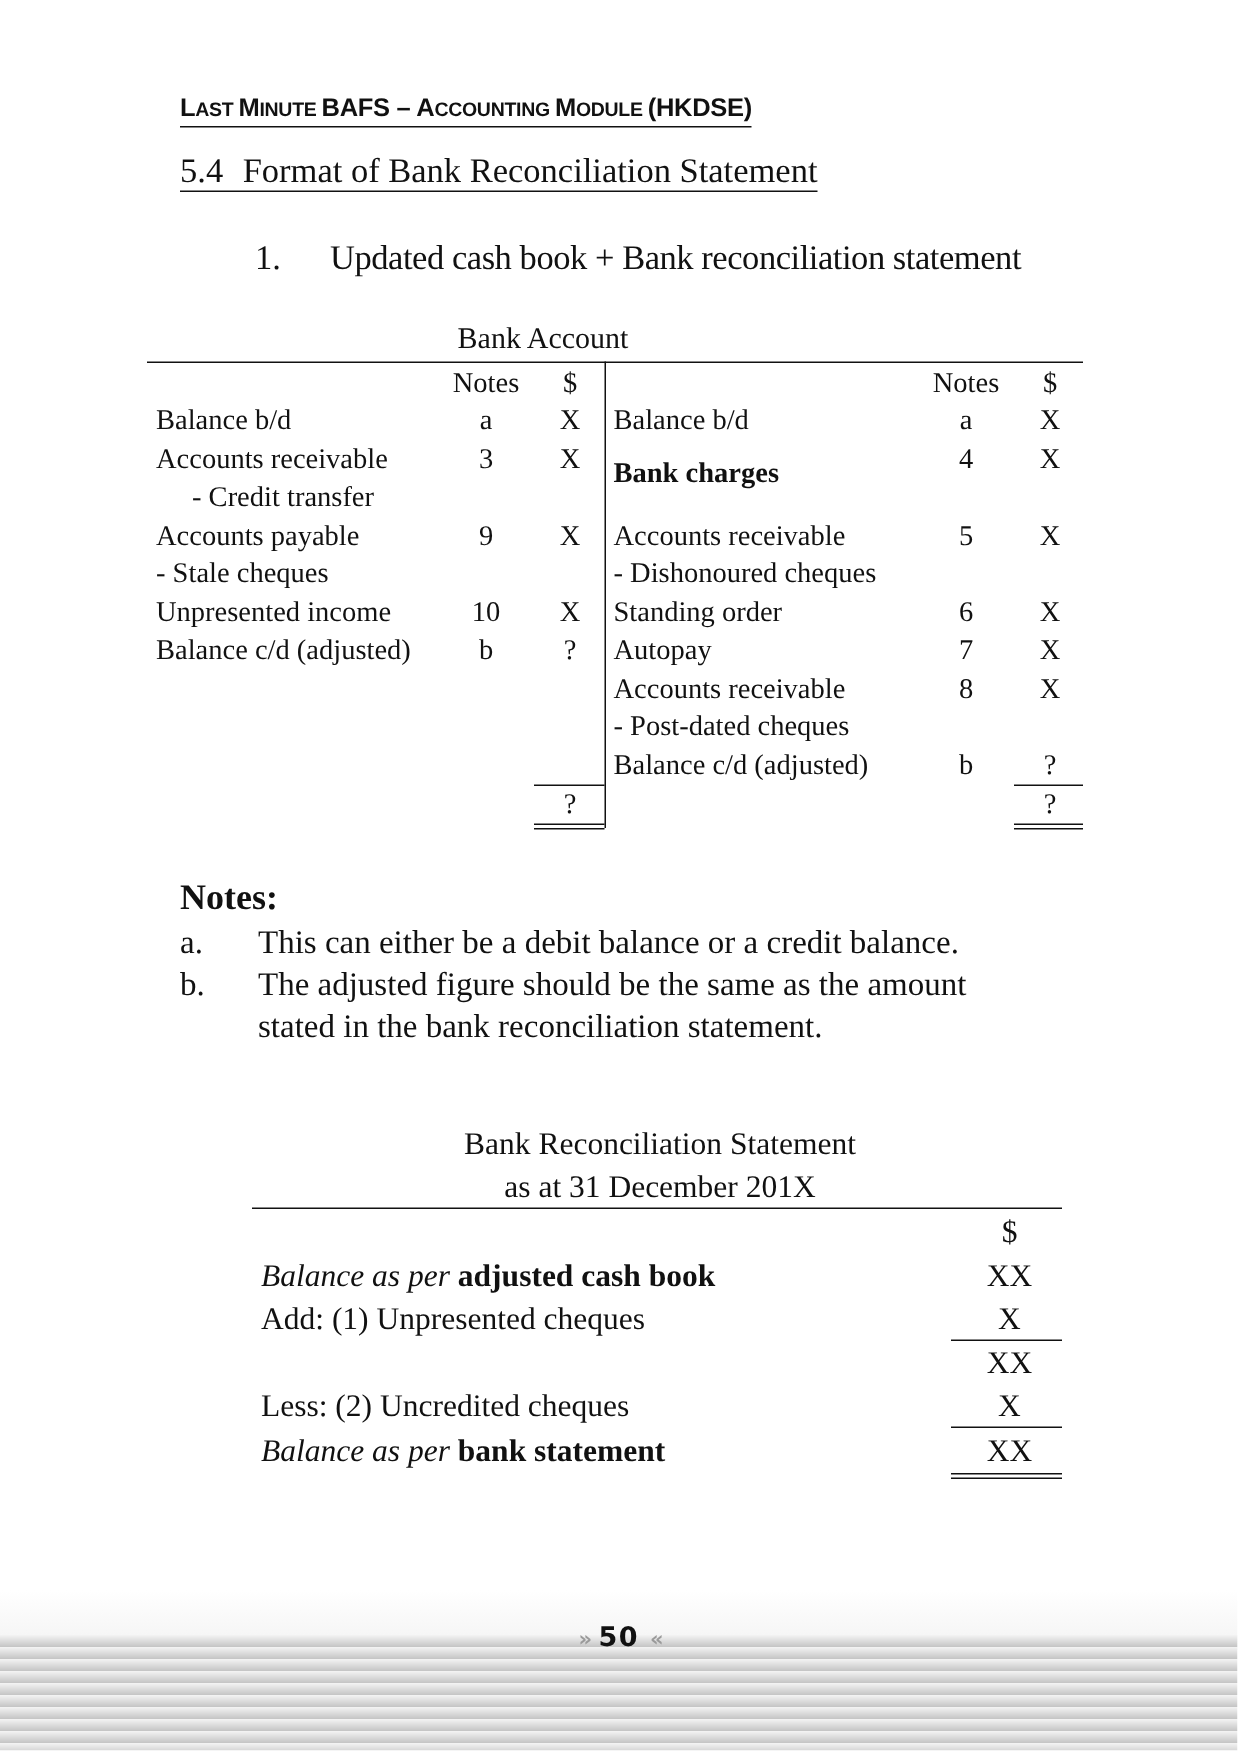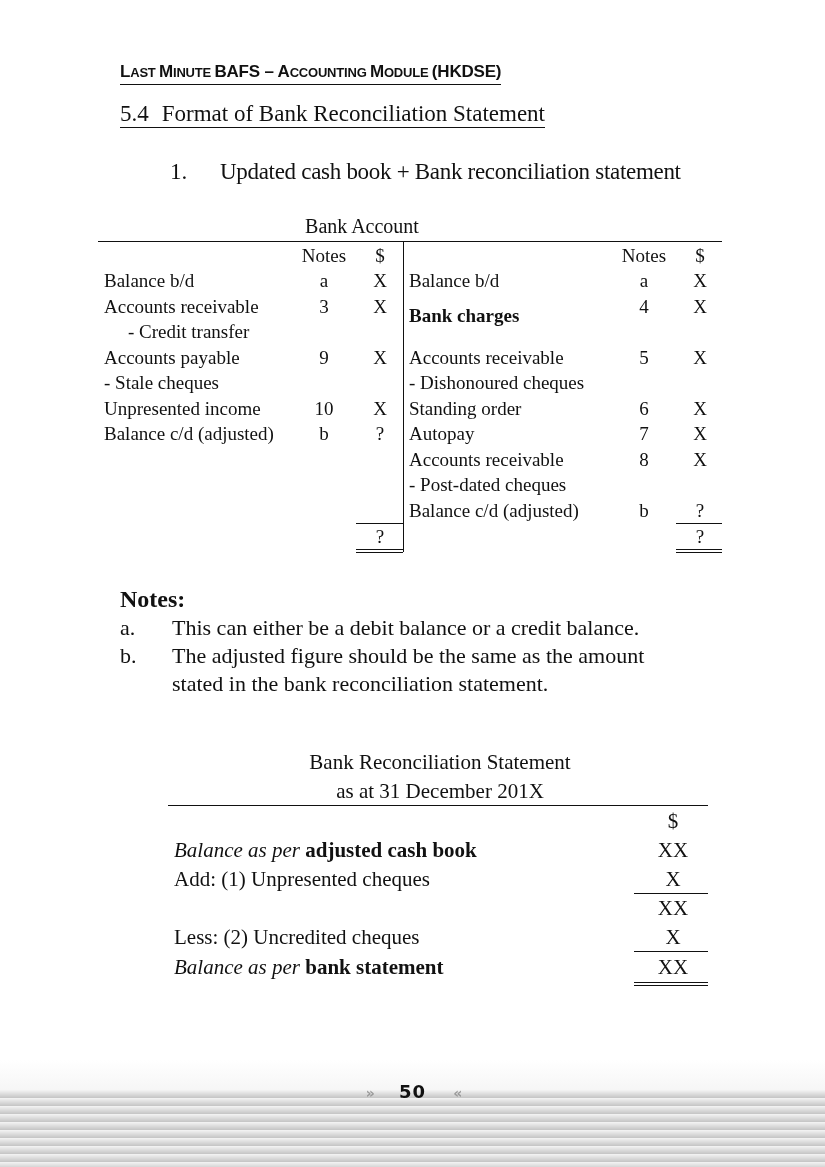"50" span { margin: 0 20px -> 0 0 }
